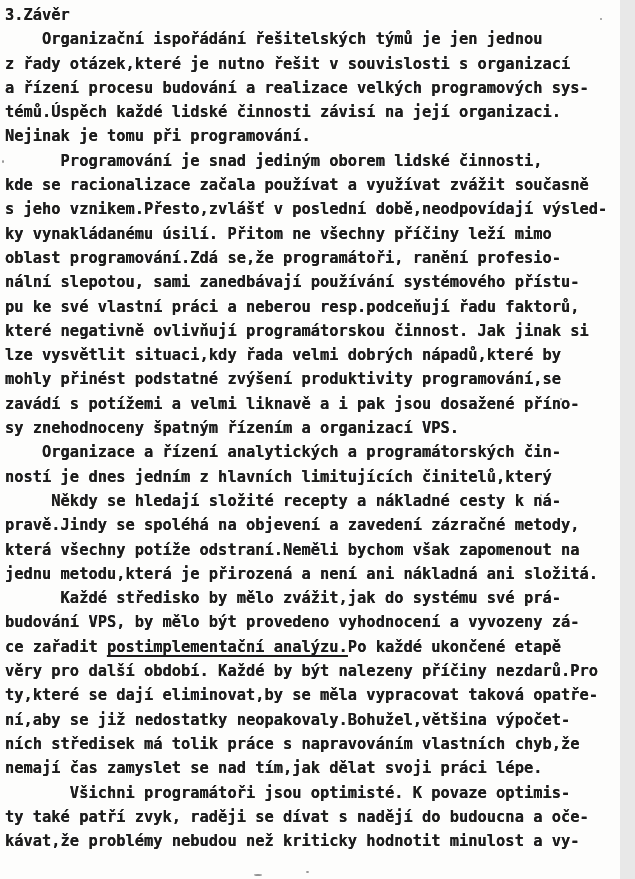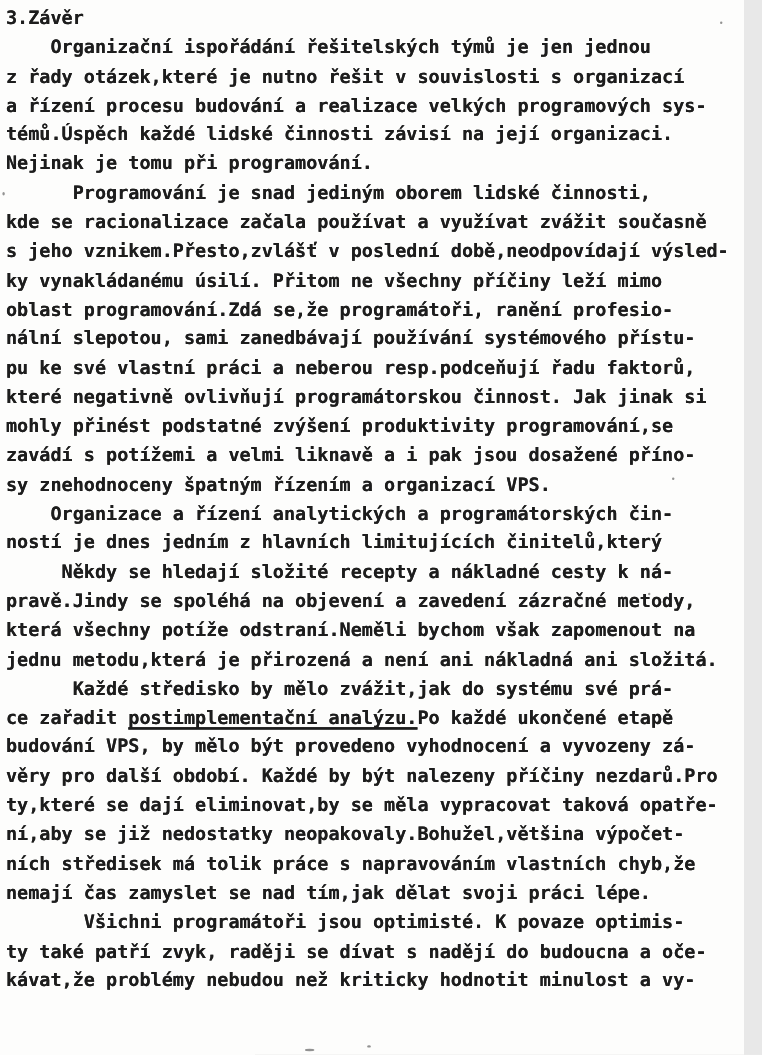"lze vysvětlit situaci,kdy řada velmi" div.line { html: none -> <div>lze vysvětlit situaci,kdy řada velmi dobrých nápadů,které by</div> }
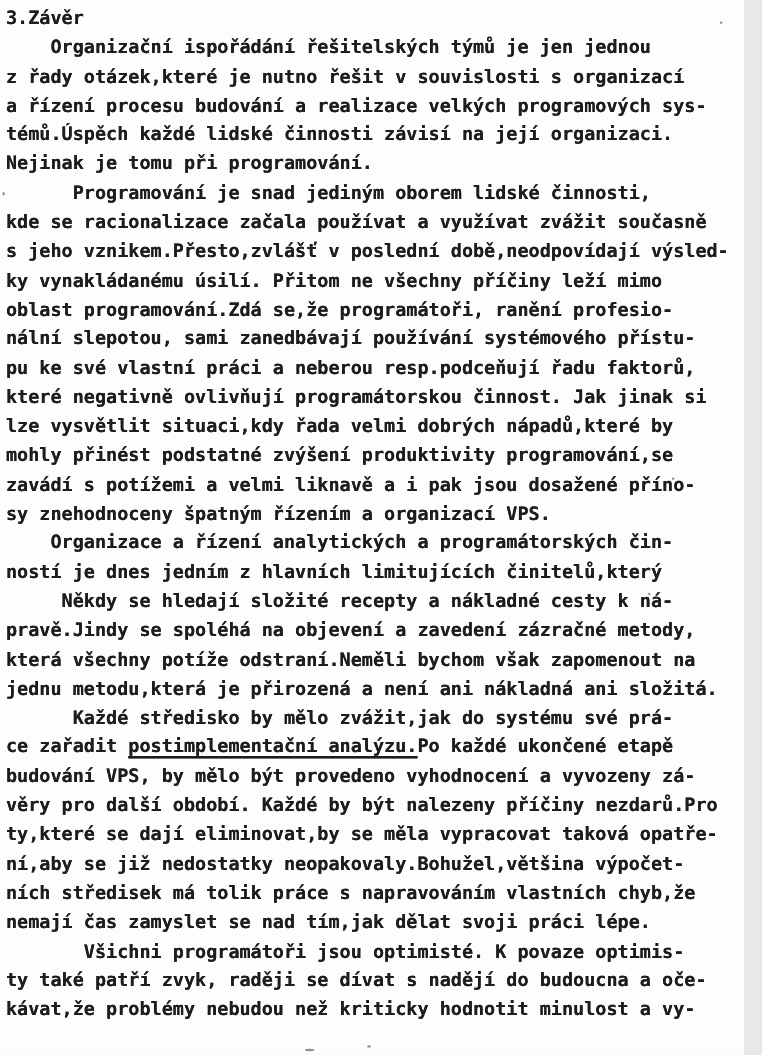"ce zařadit postimplementační analýzu.Po" div.line { order: before "budování VPS, by mělo být" -> after "budování VPS, by mělo být" }
